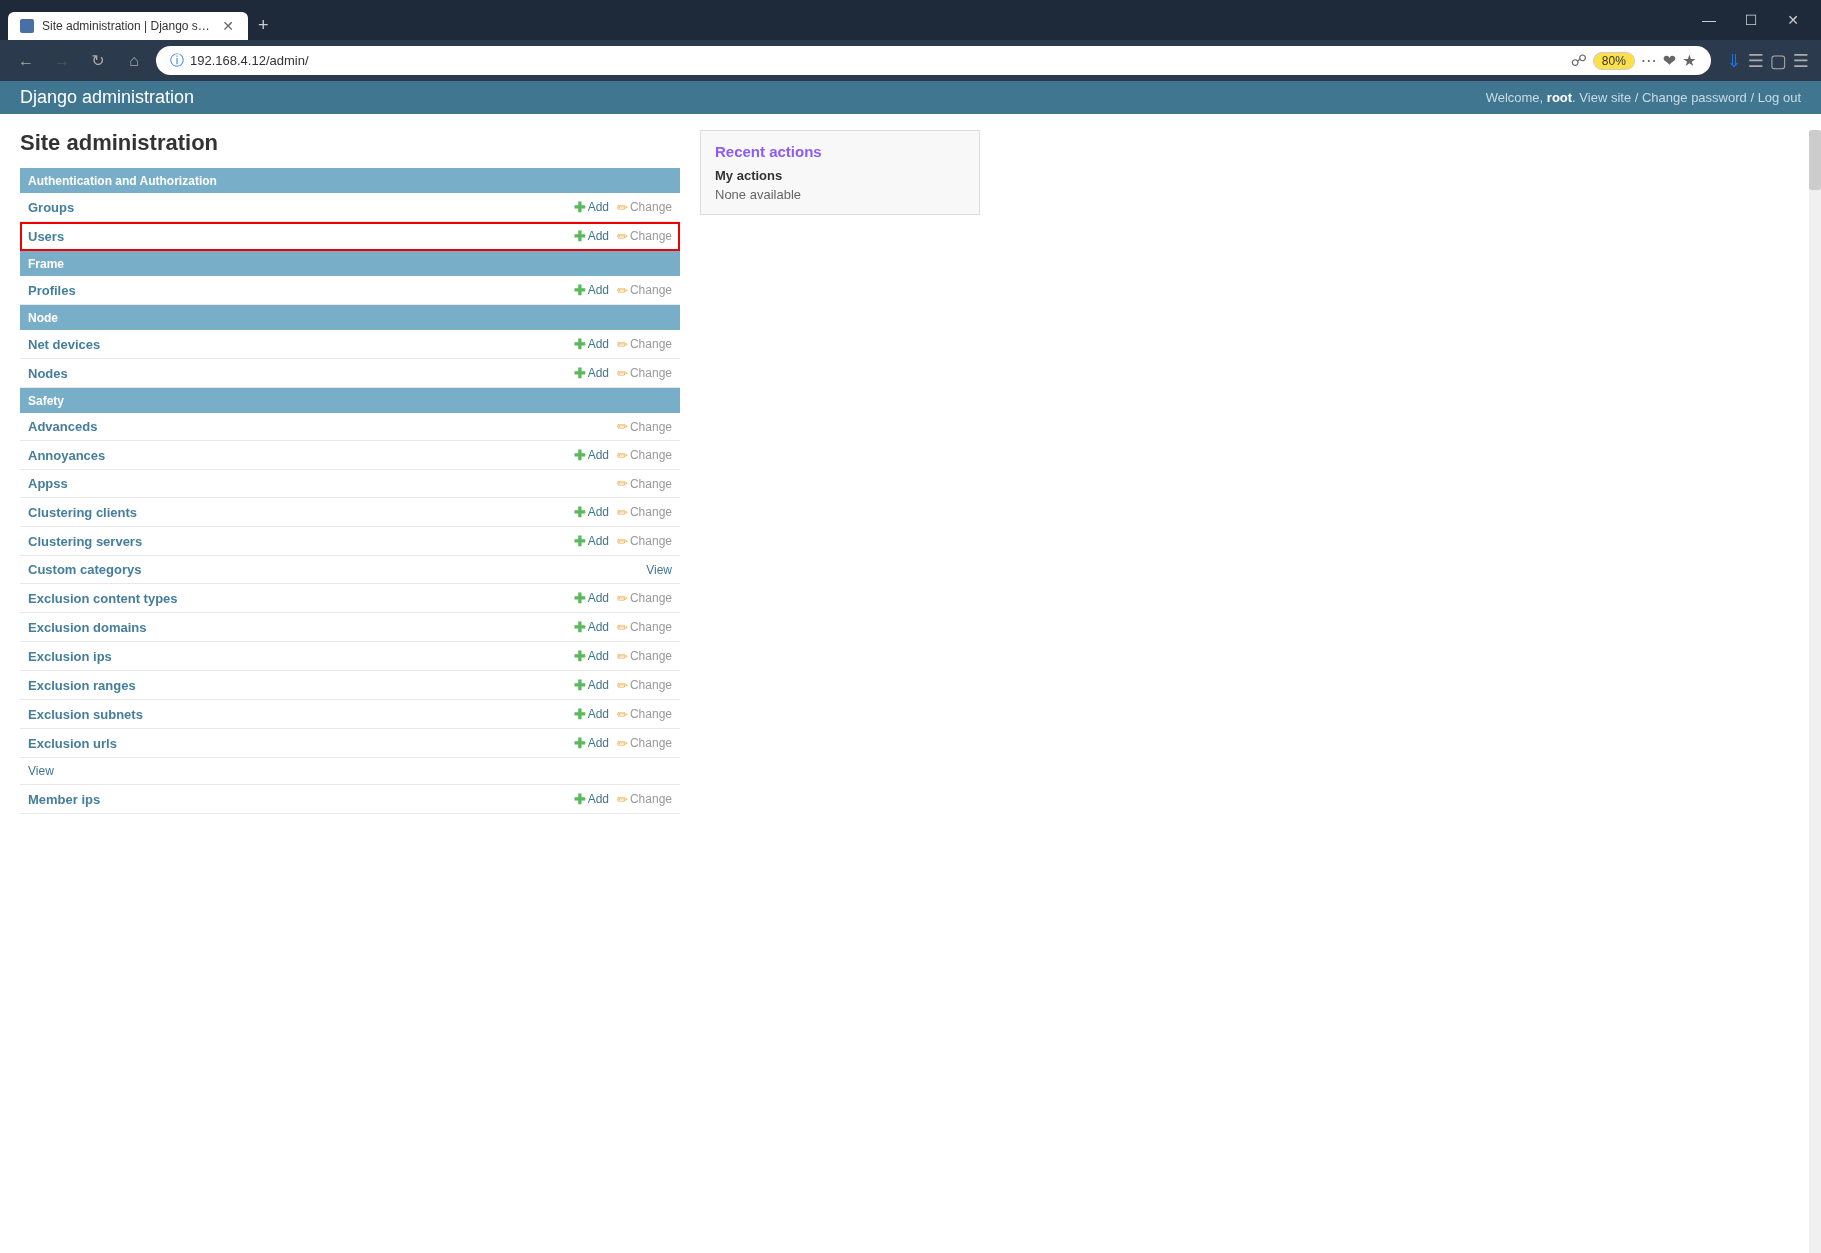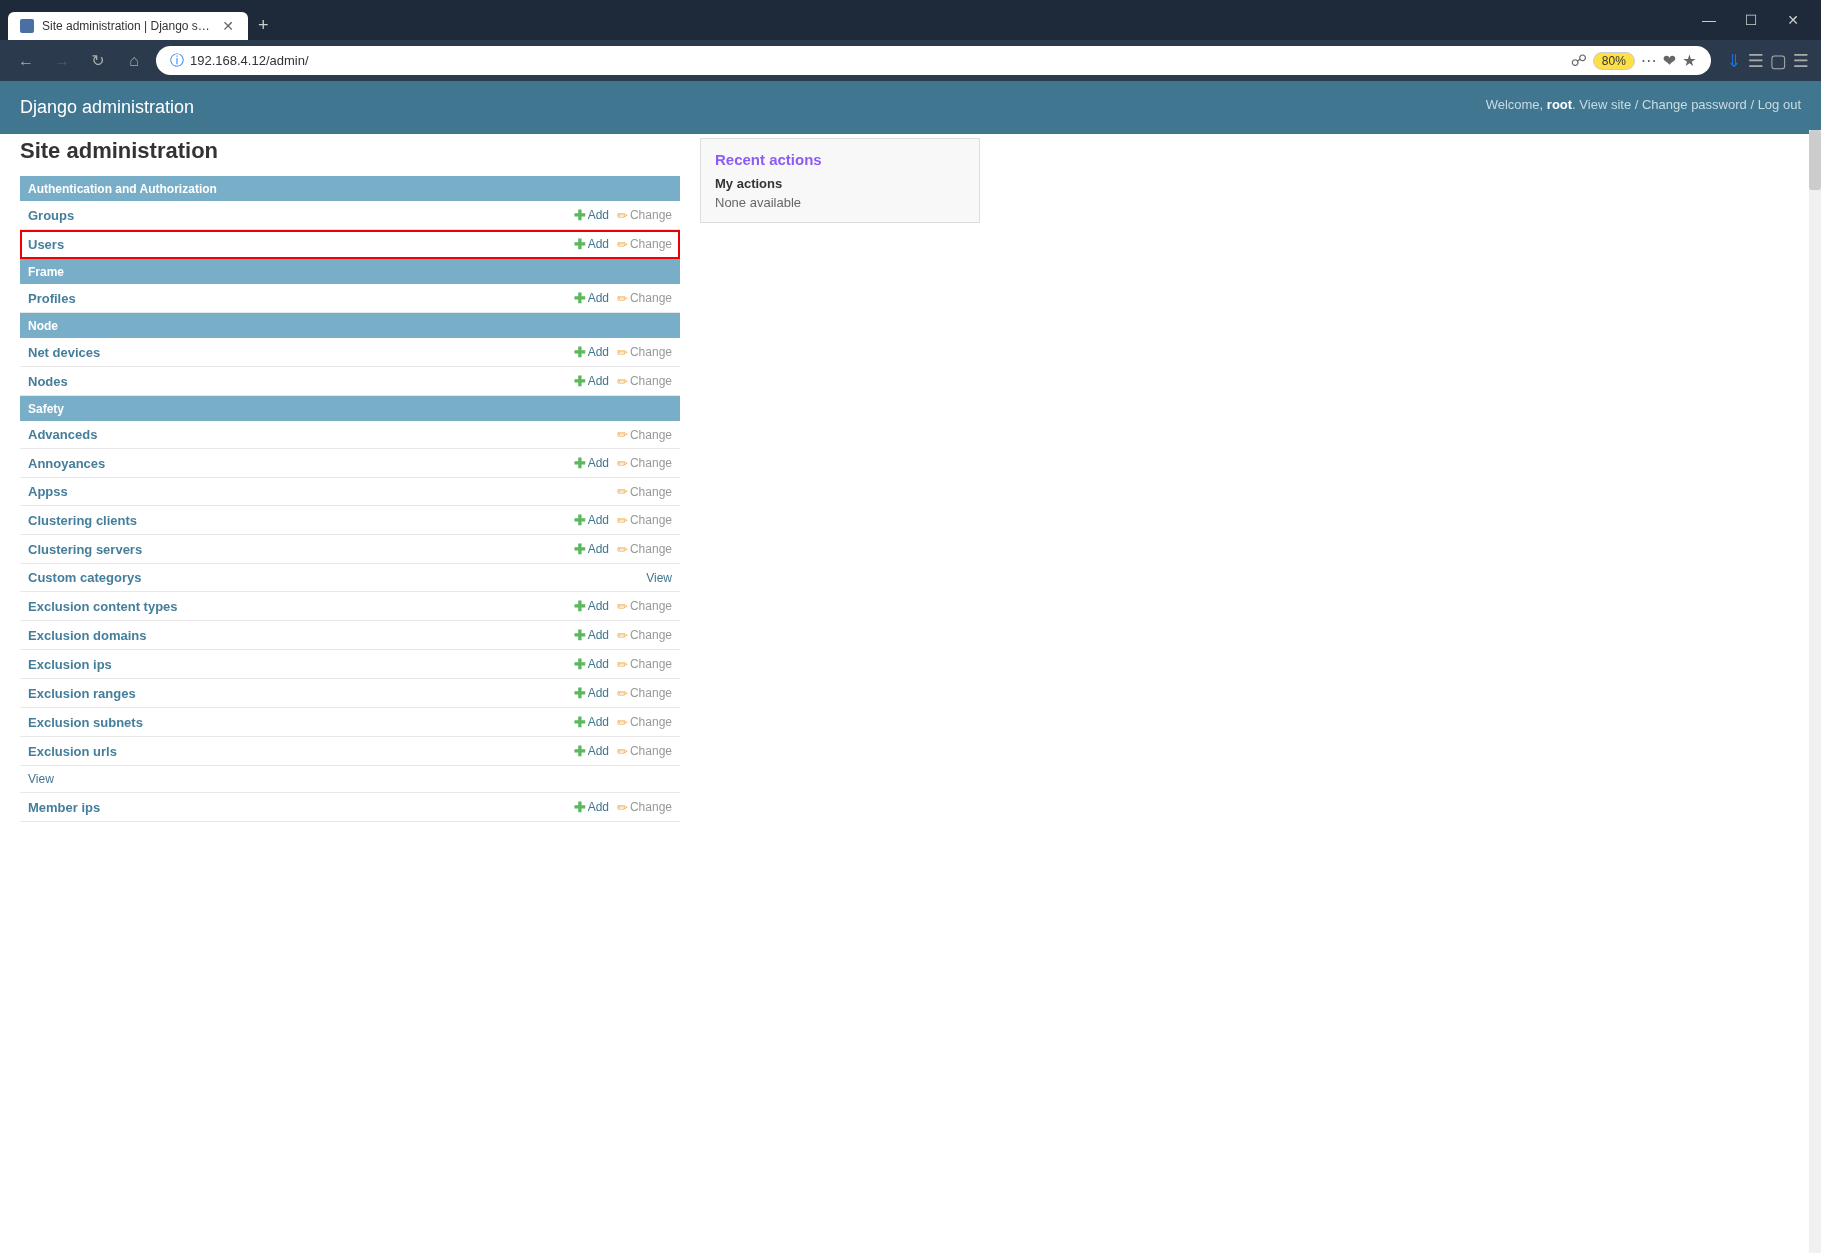"Django administration" .django-header { align-items: none -> center; padding: 16px 20px -> 6px 20px }
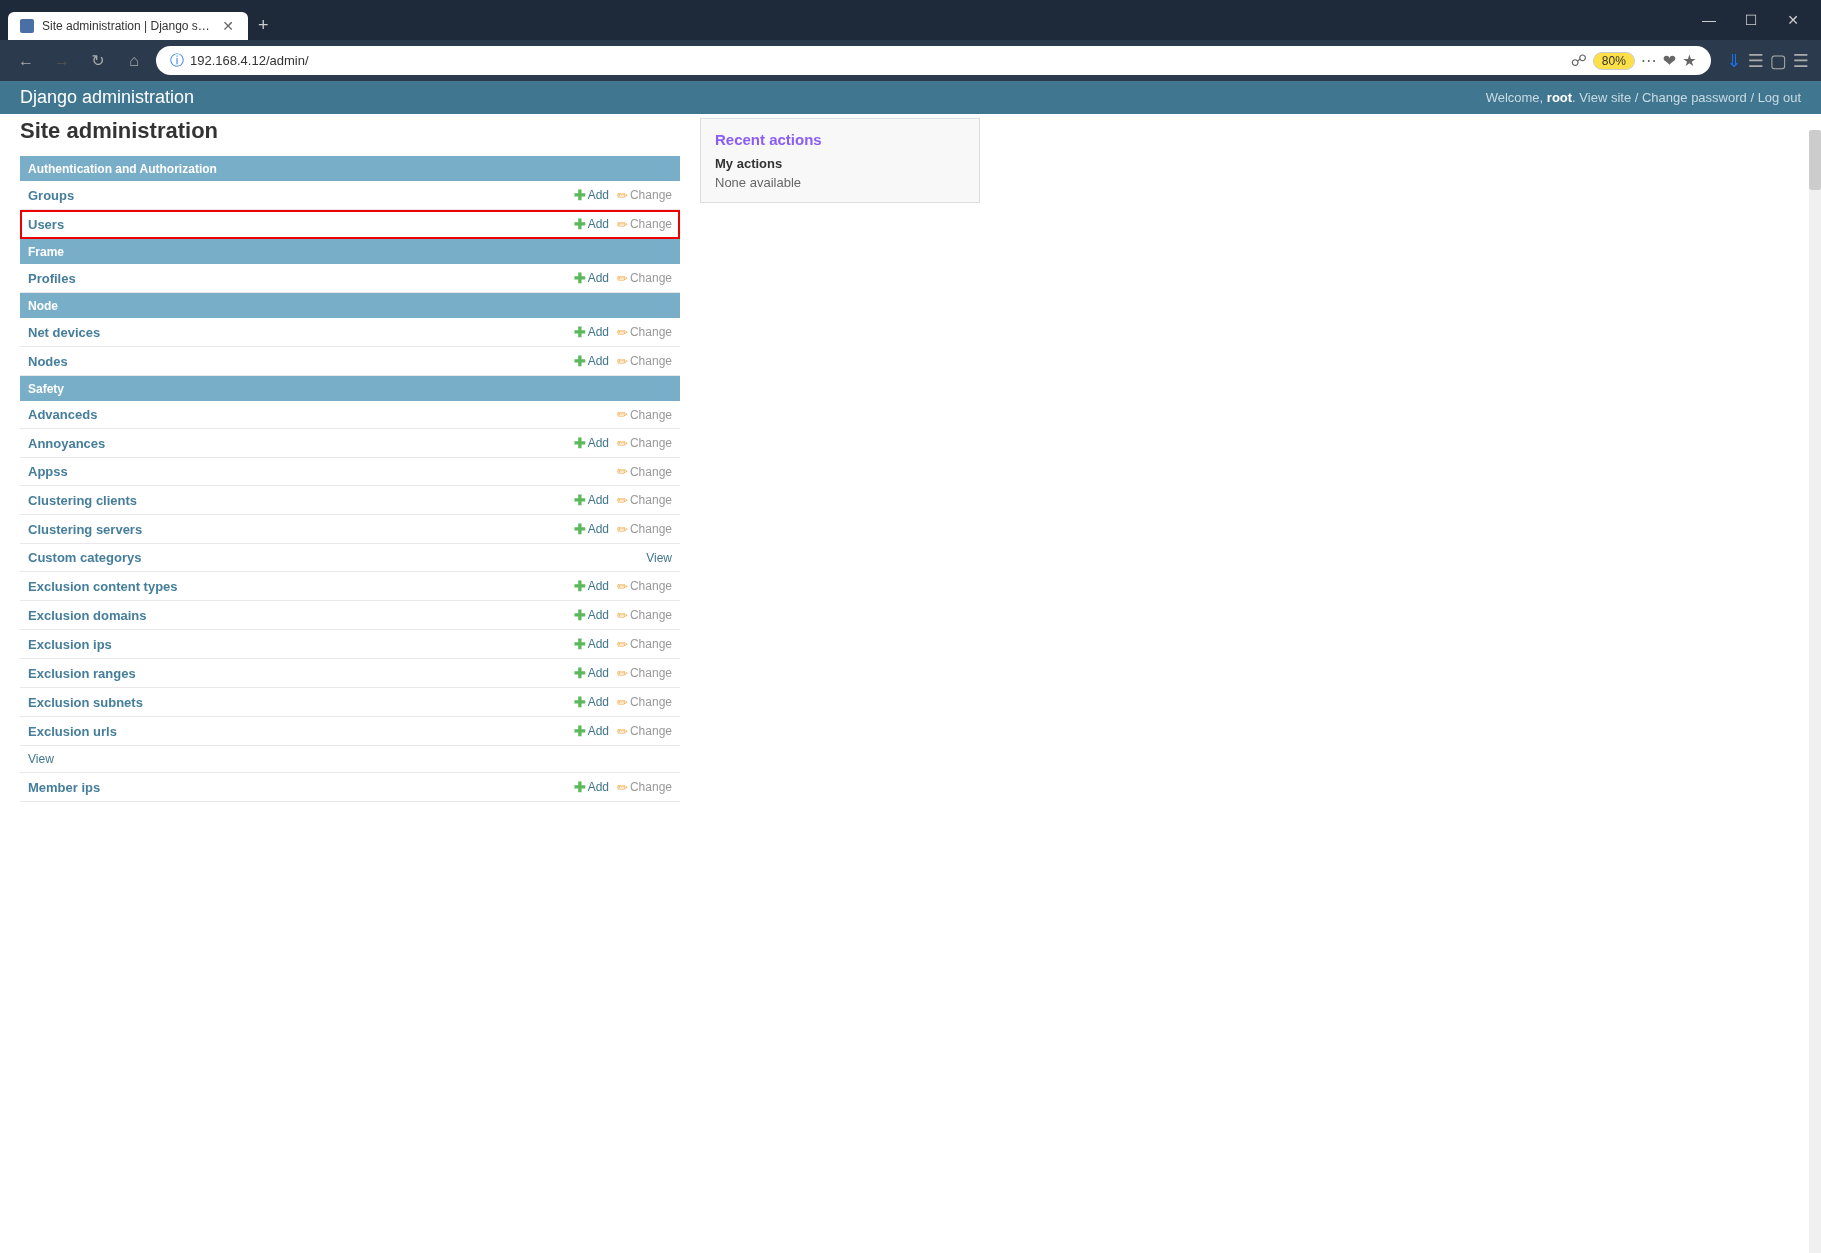"Site administration" .main-content { padding: 4px 20px -> 16px 20px }
